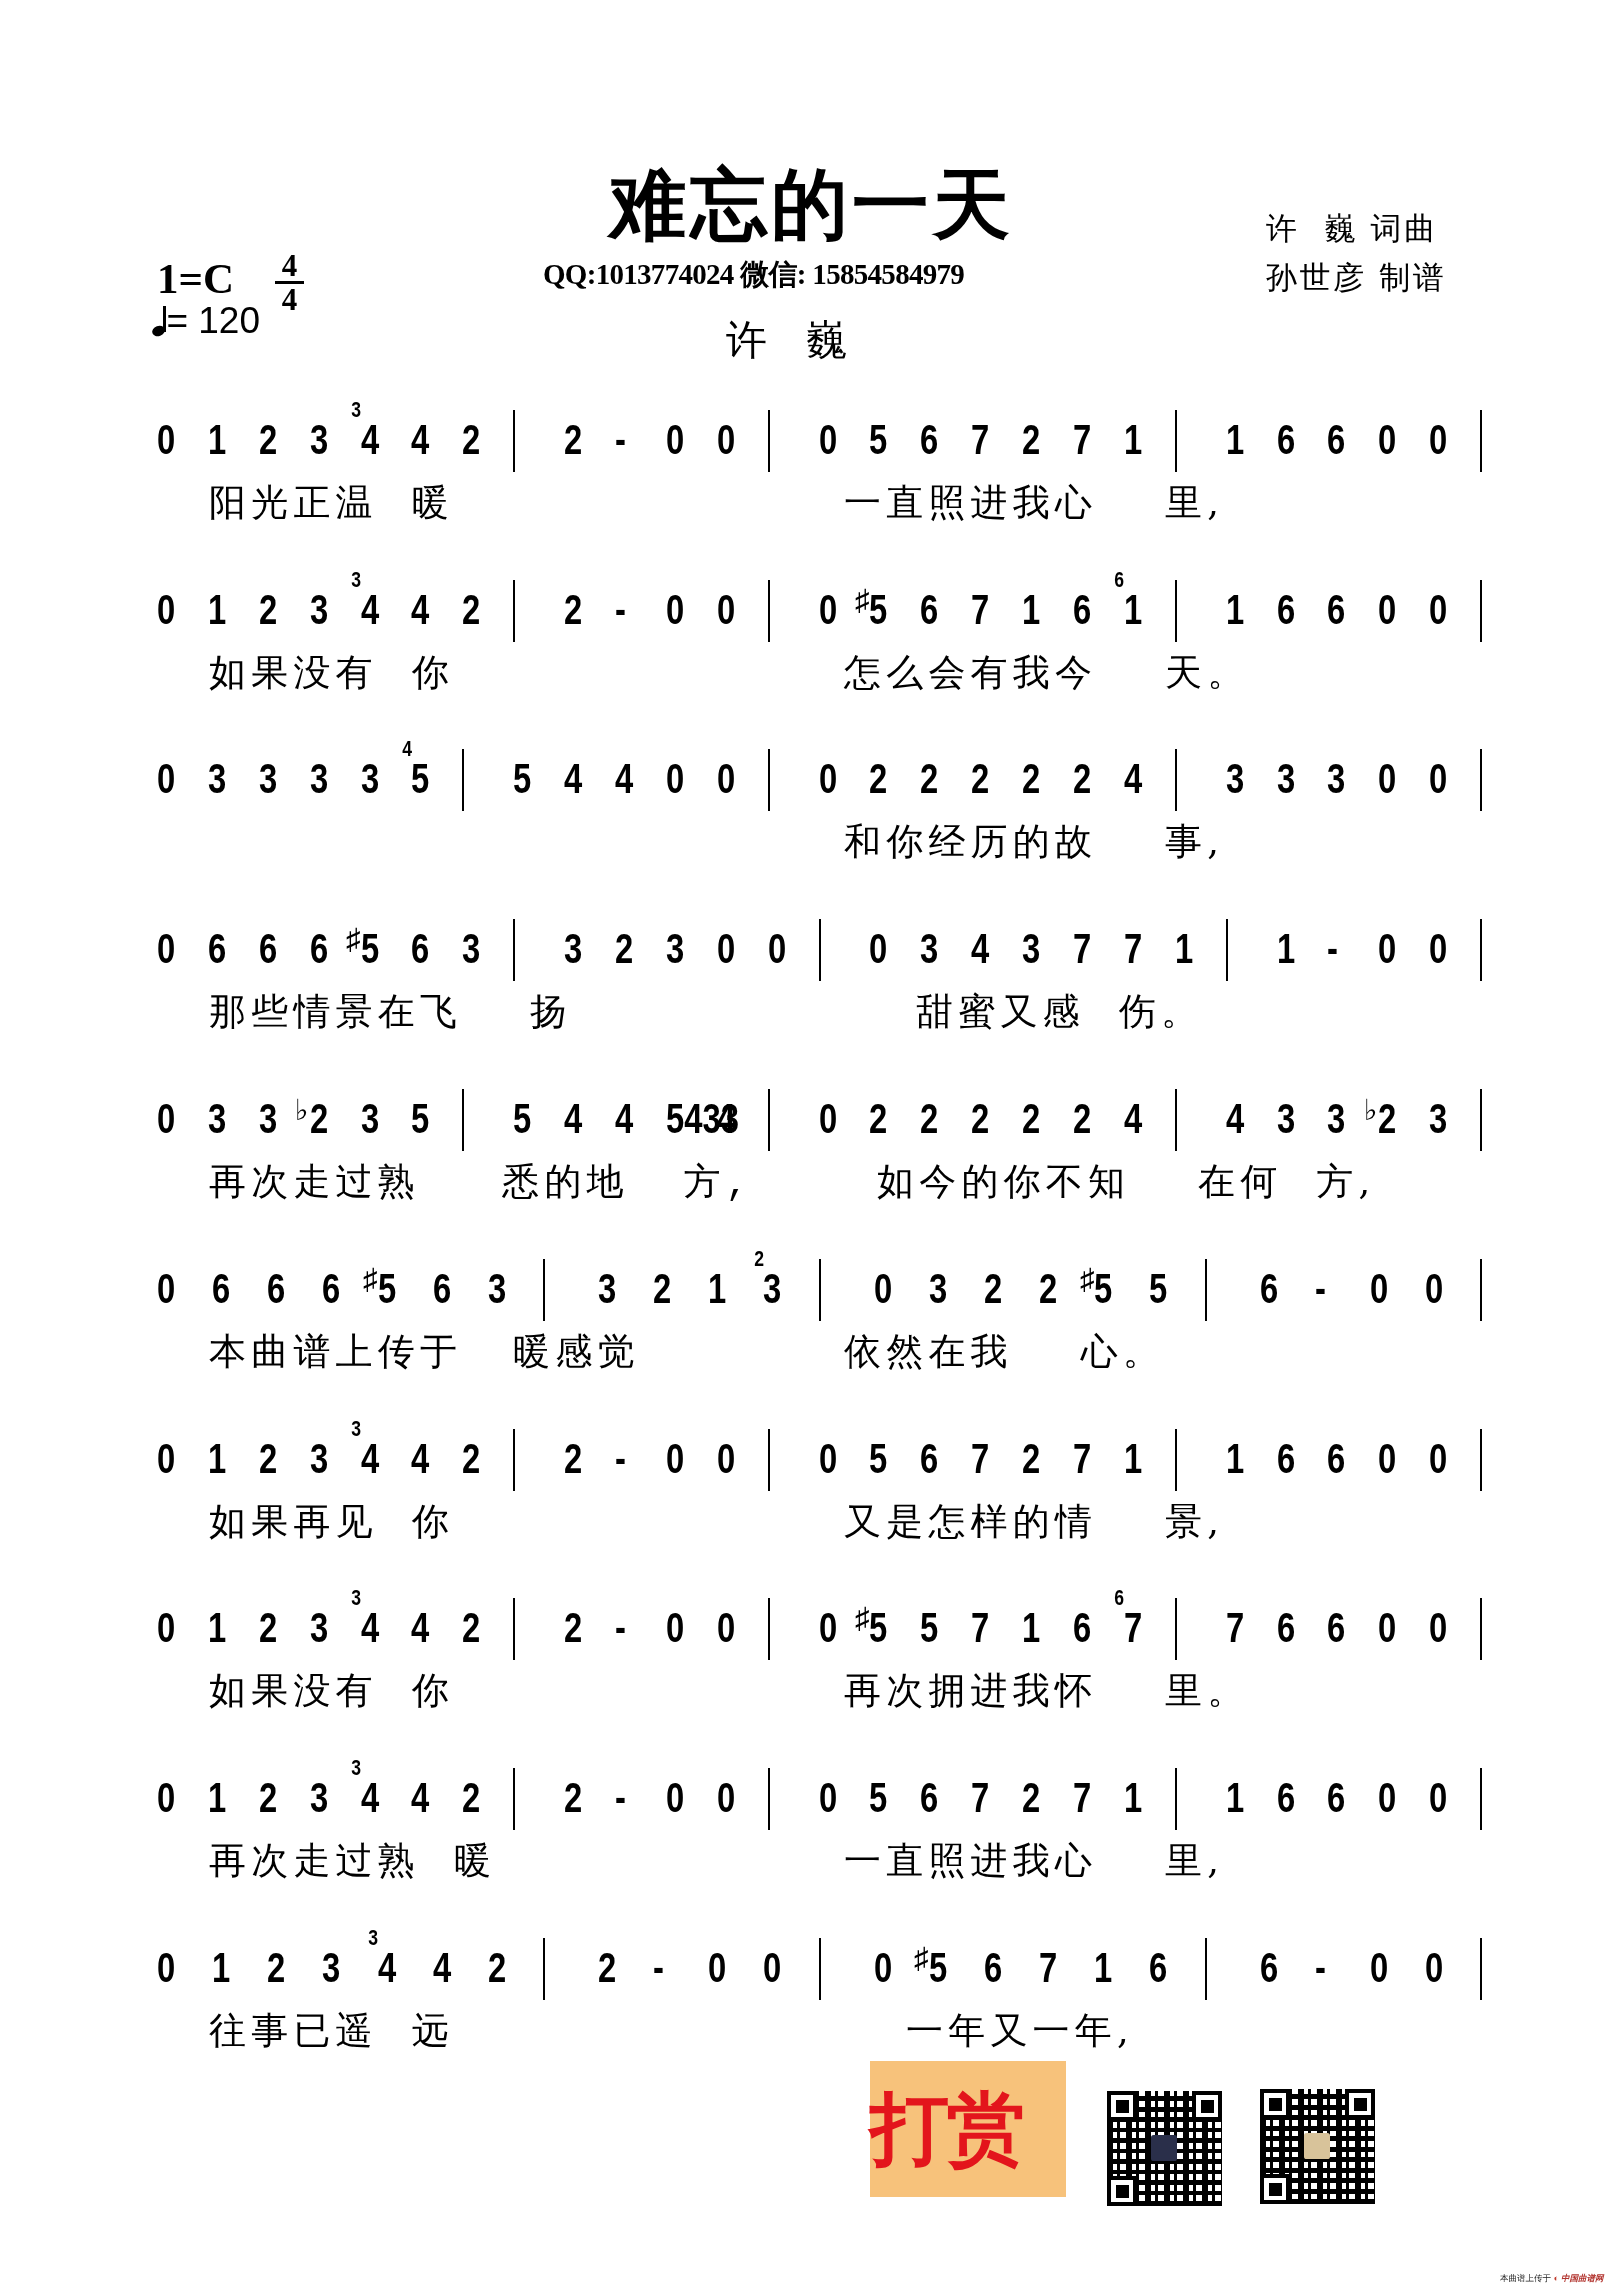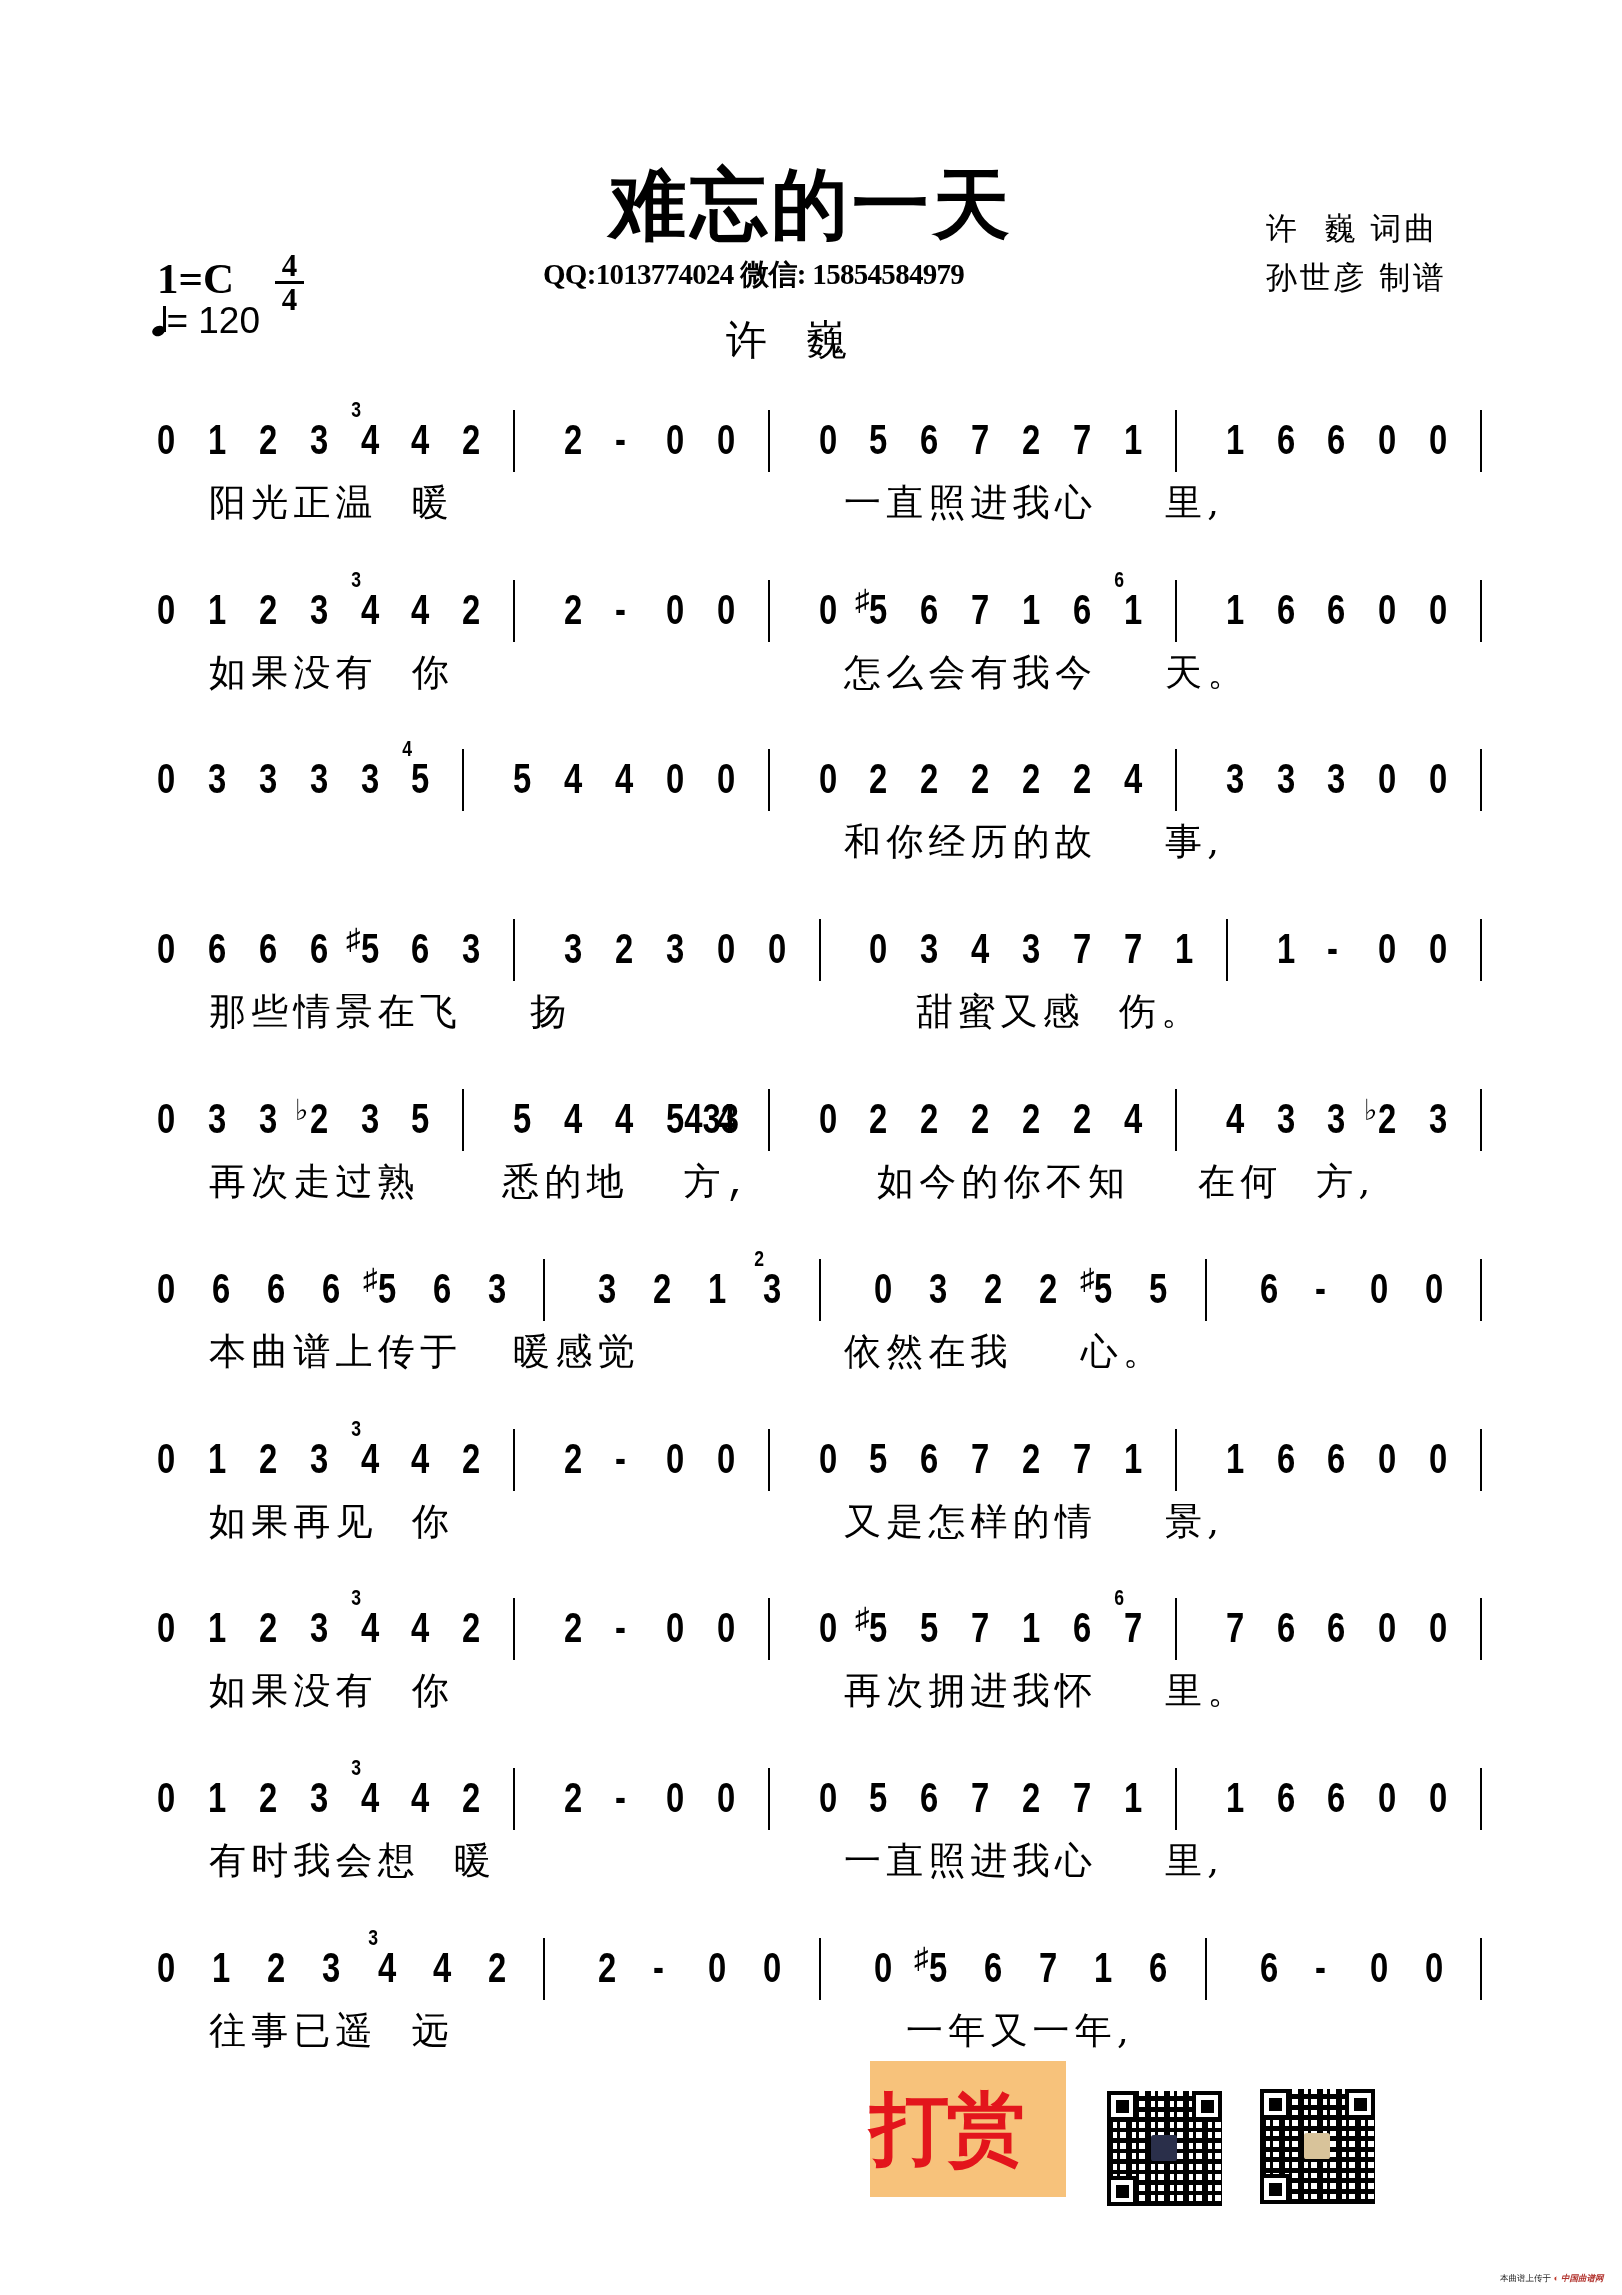"有时我会想 暖" div.lyric { text: 有时我会想 -> 再次走过熟 }
